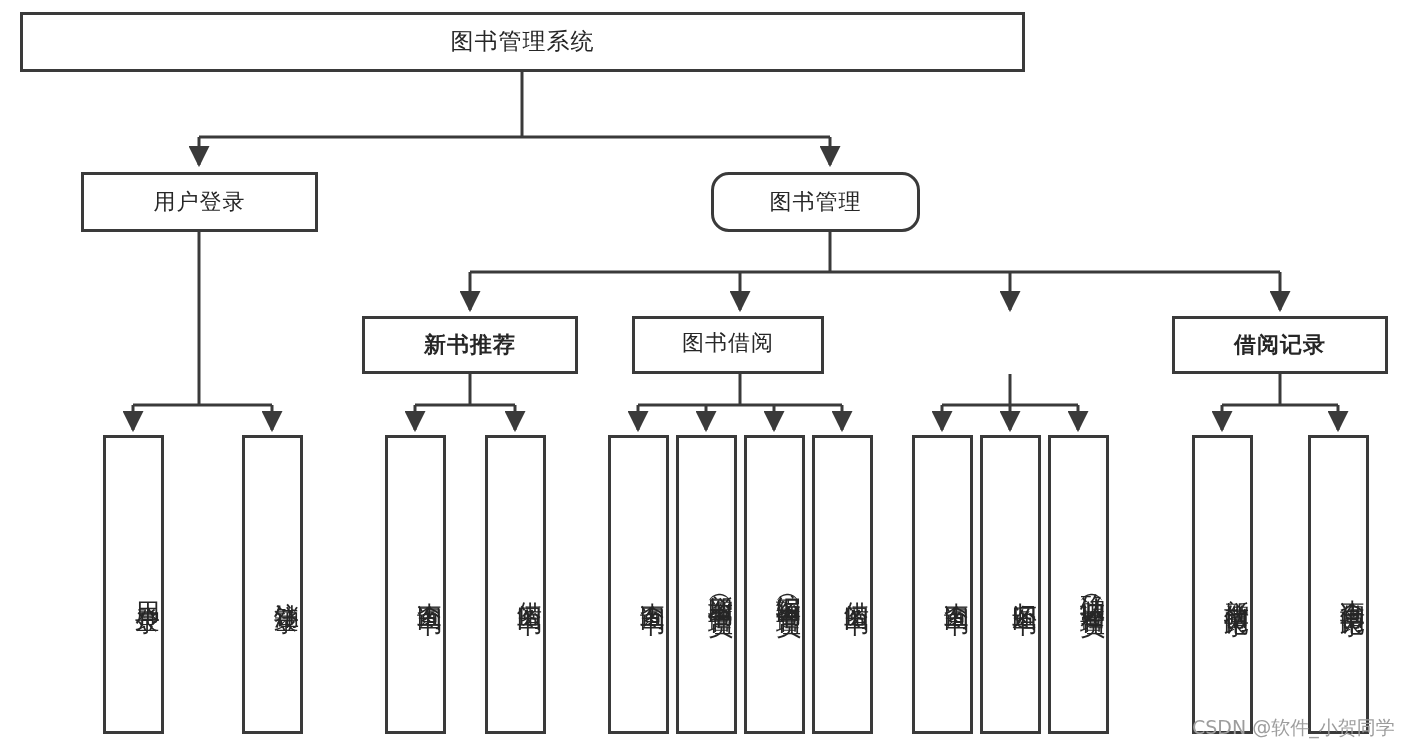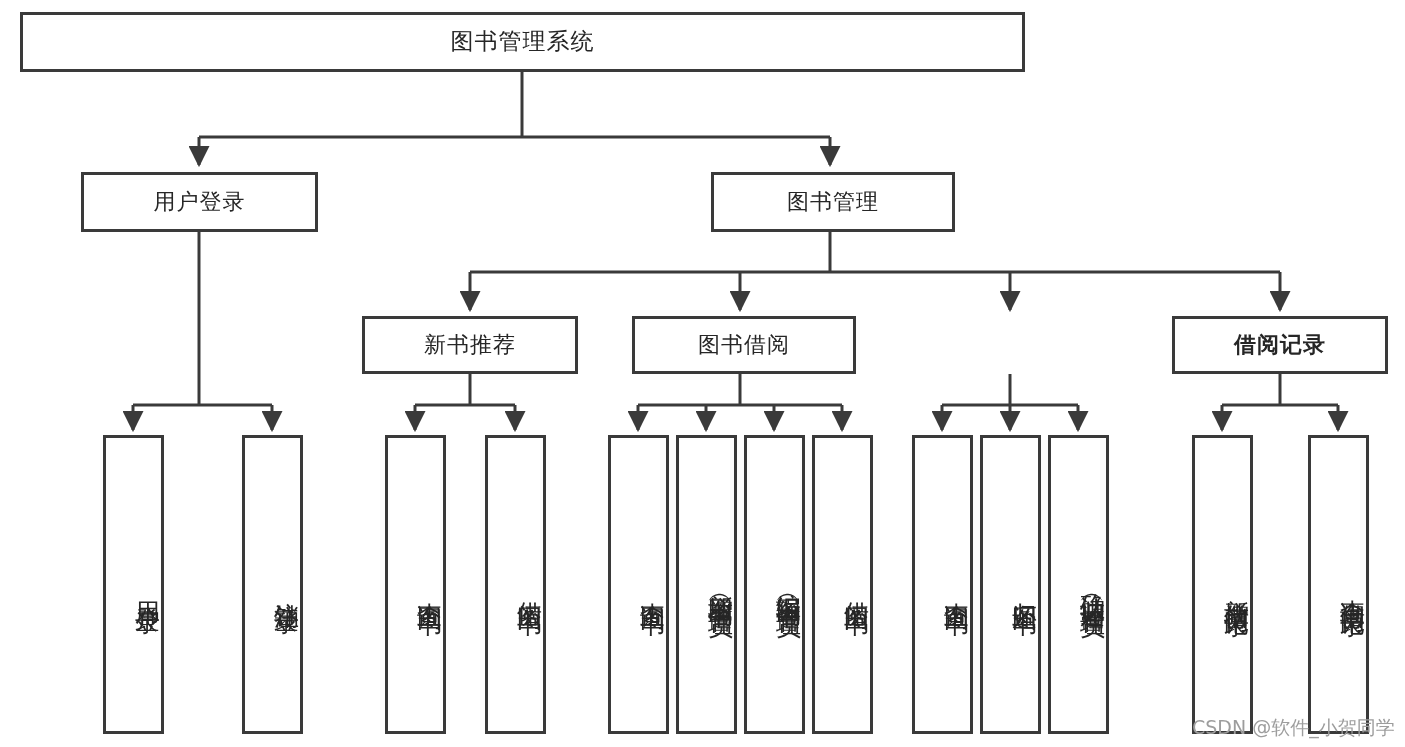"图书管理" div.node { border-radius: none -> 18px; width: 244px -> 209px }
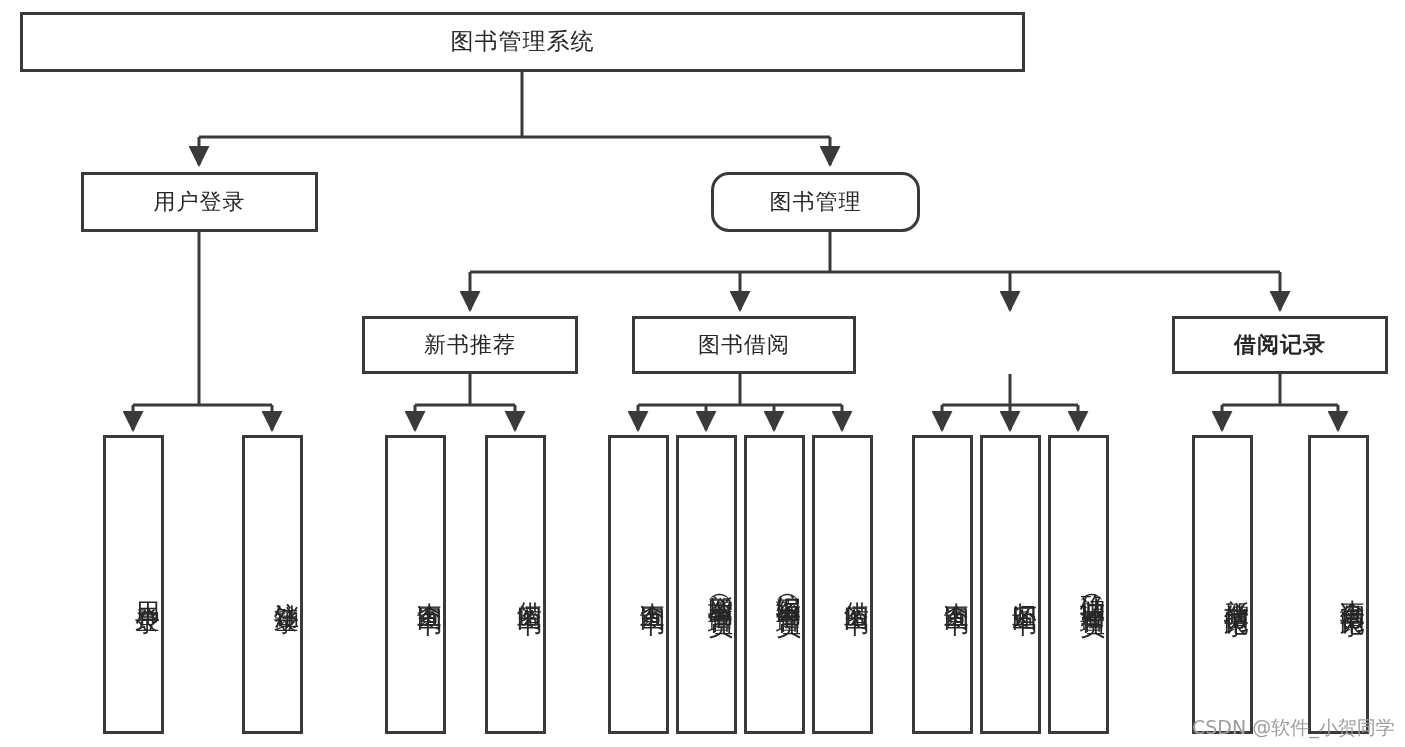"新书推荐" div.node { font-weight: none -> bold }
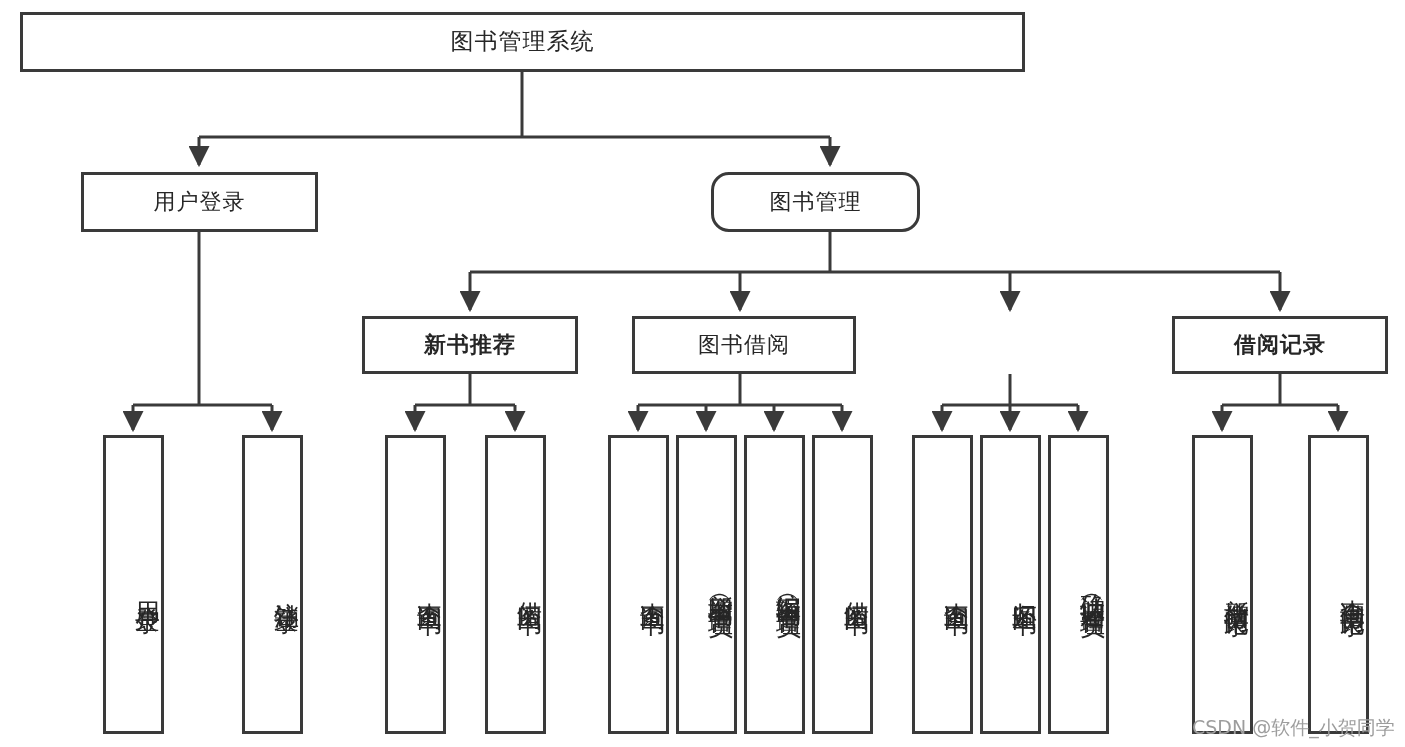"图书借阅" div.node { font-family: none -> Liberation Mono, monospace; width: 224px -> 192px }
